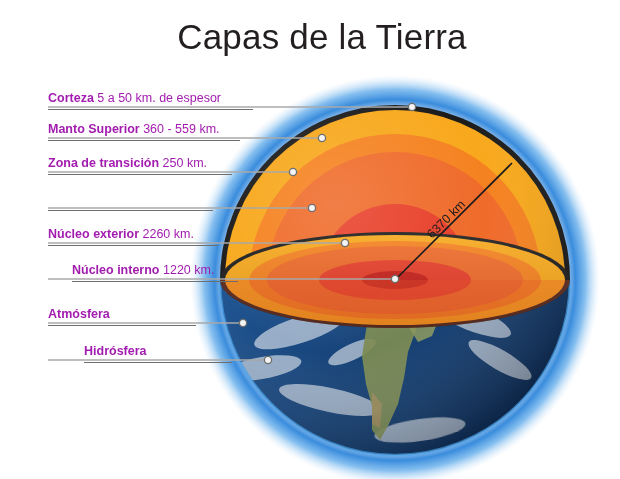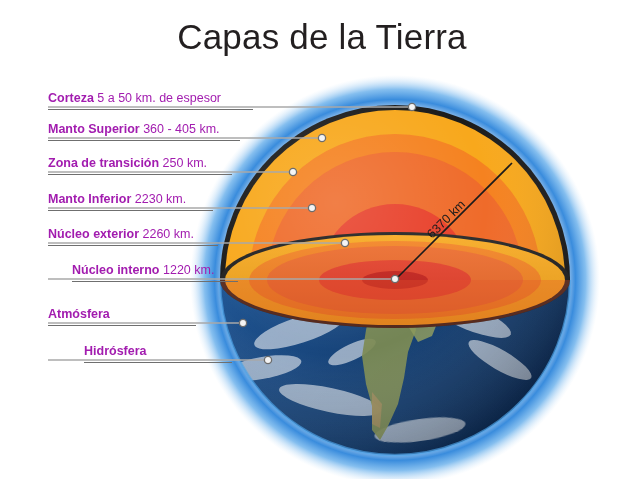"360 - 405 km." span.rest { text: 405 -> 559 }
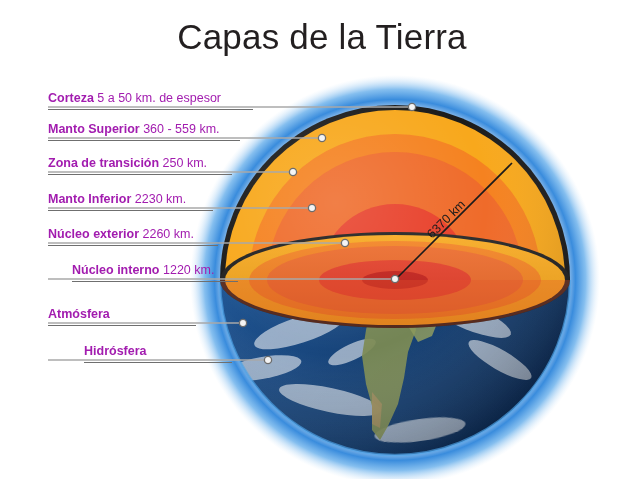"Manto Inferior 2230 km." div.label-text { html: <div> <span>Manto Inferior</span><span> 2230 km.</span> </div> -> none }
